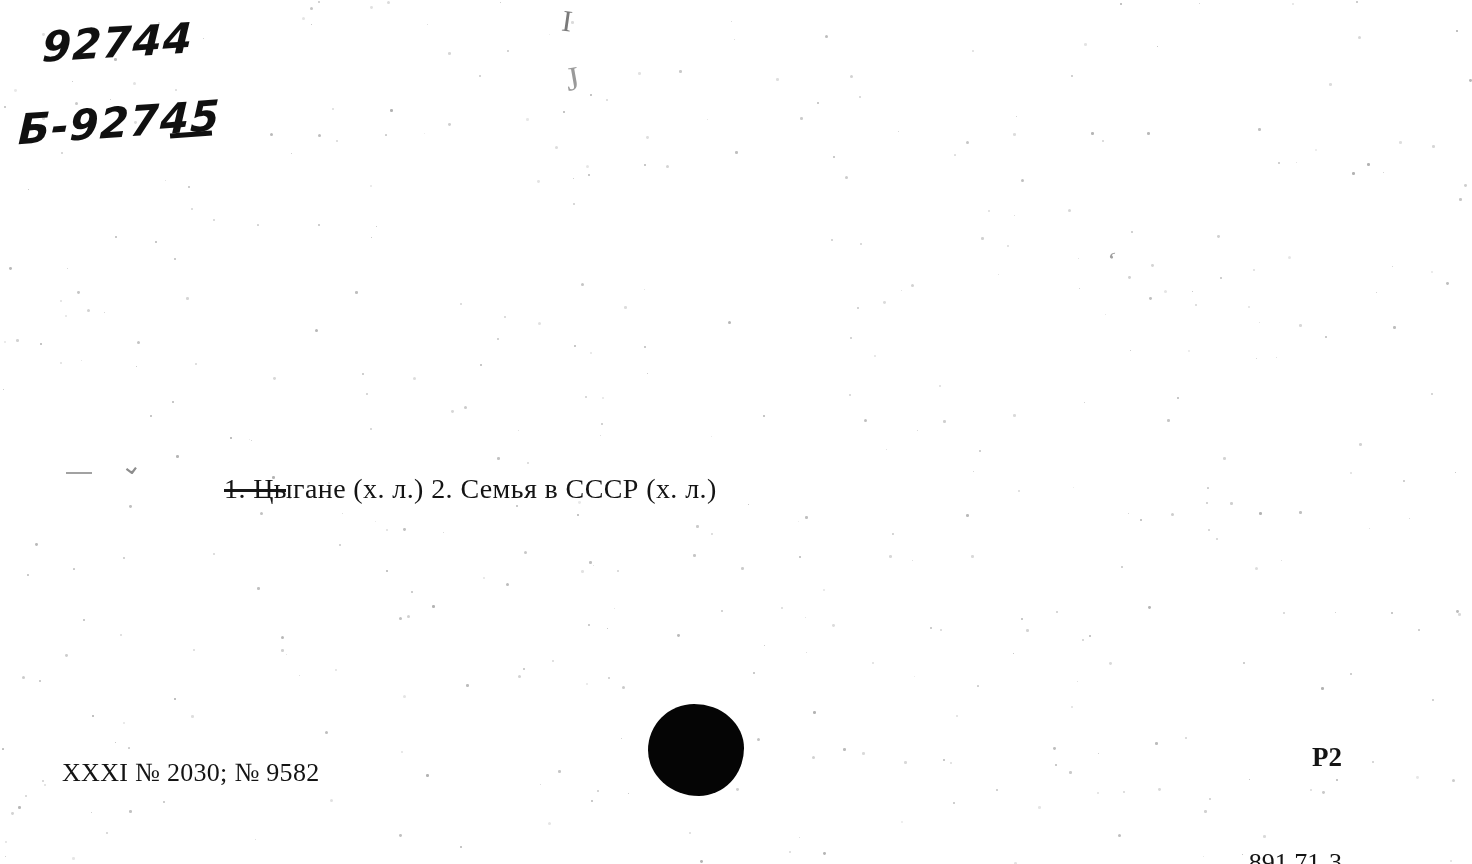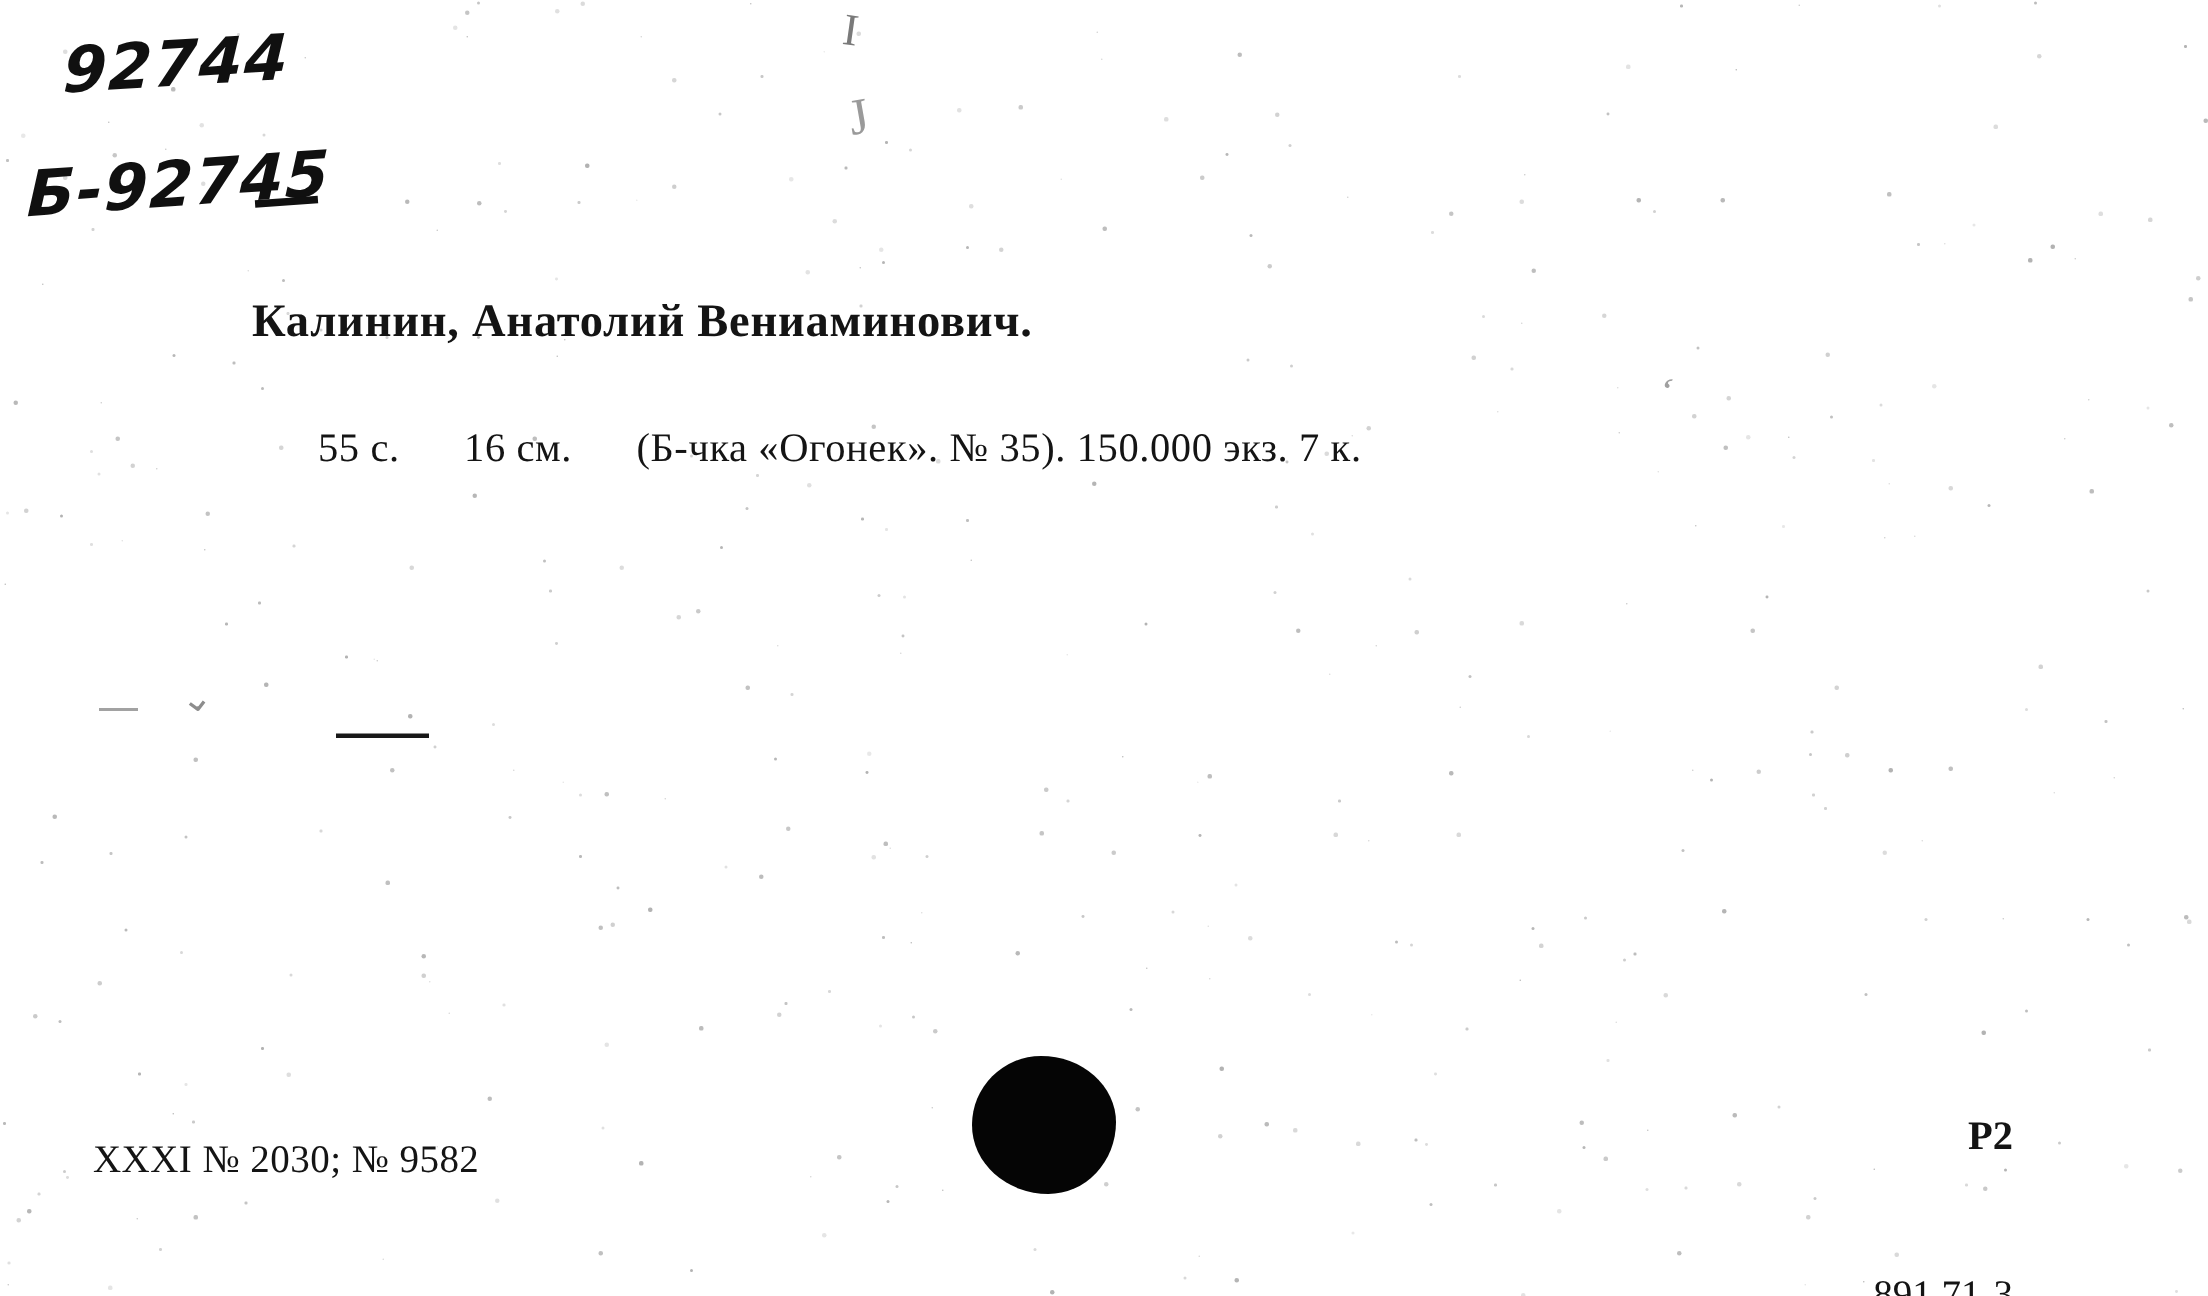"Калинин, Анатолий Вениаминович." div.rec-line { html: <div>Калинин, Анатолий Вениаминович.</div> -> none }
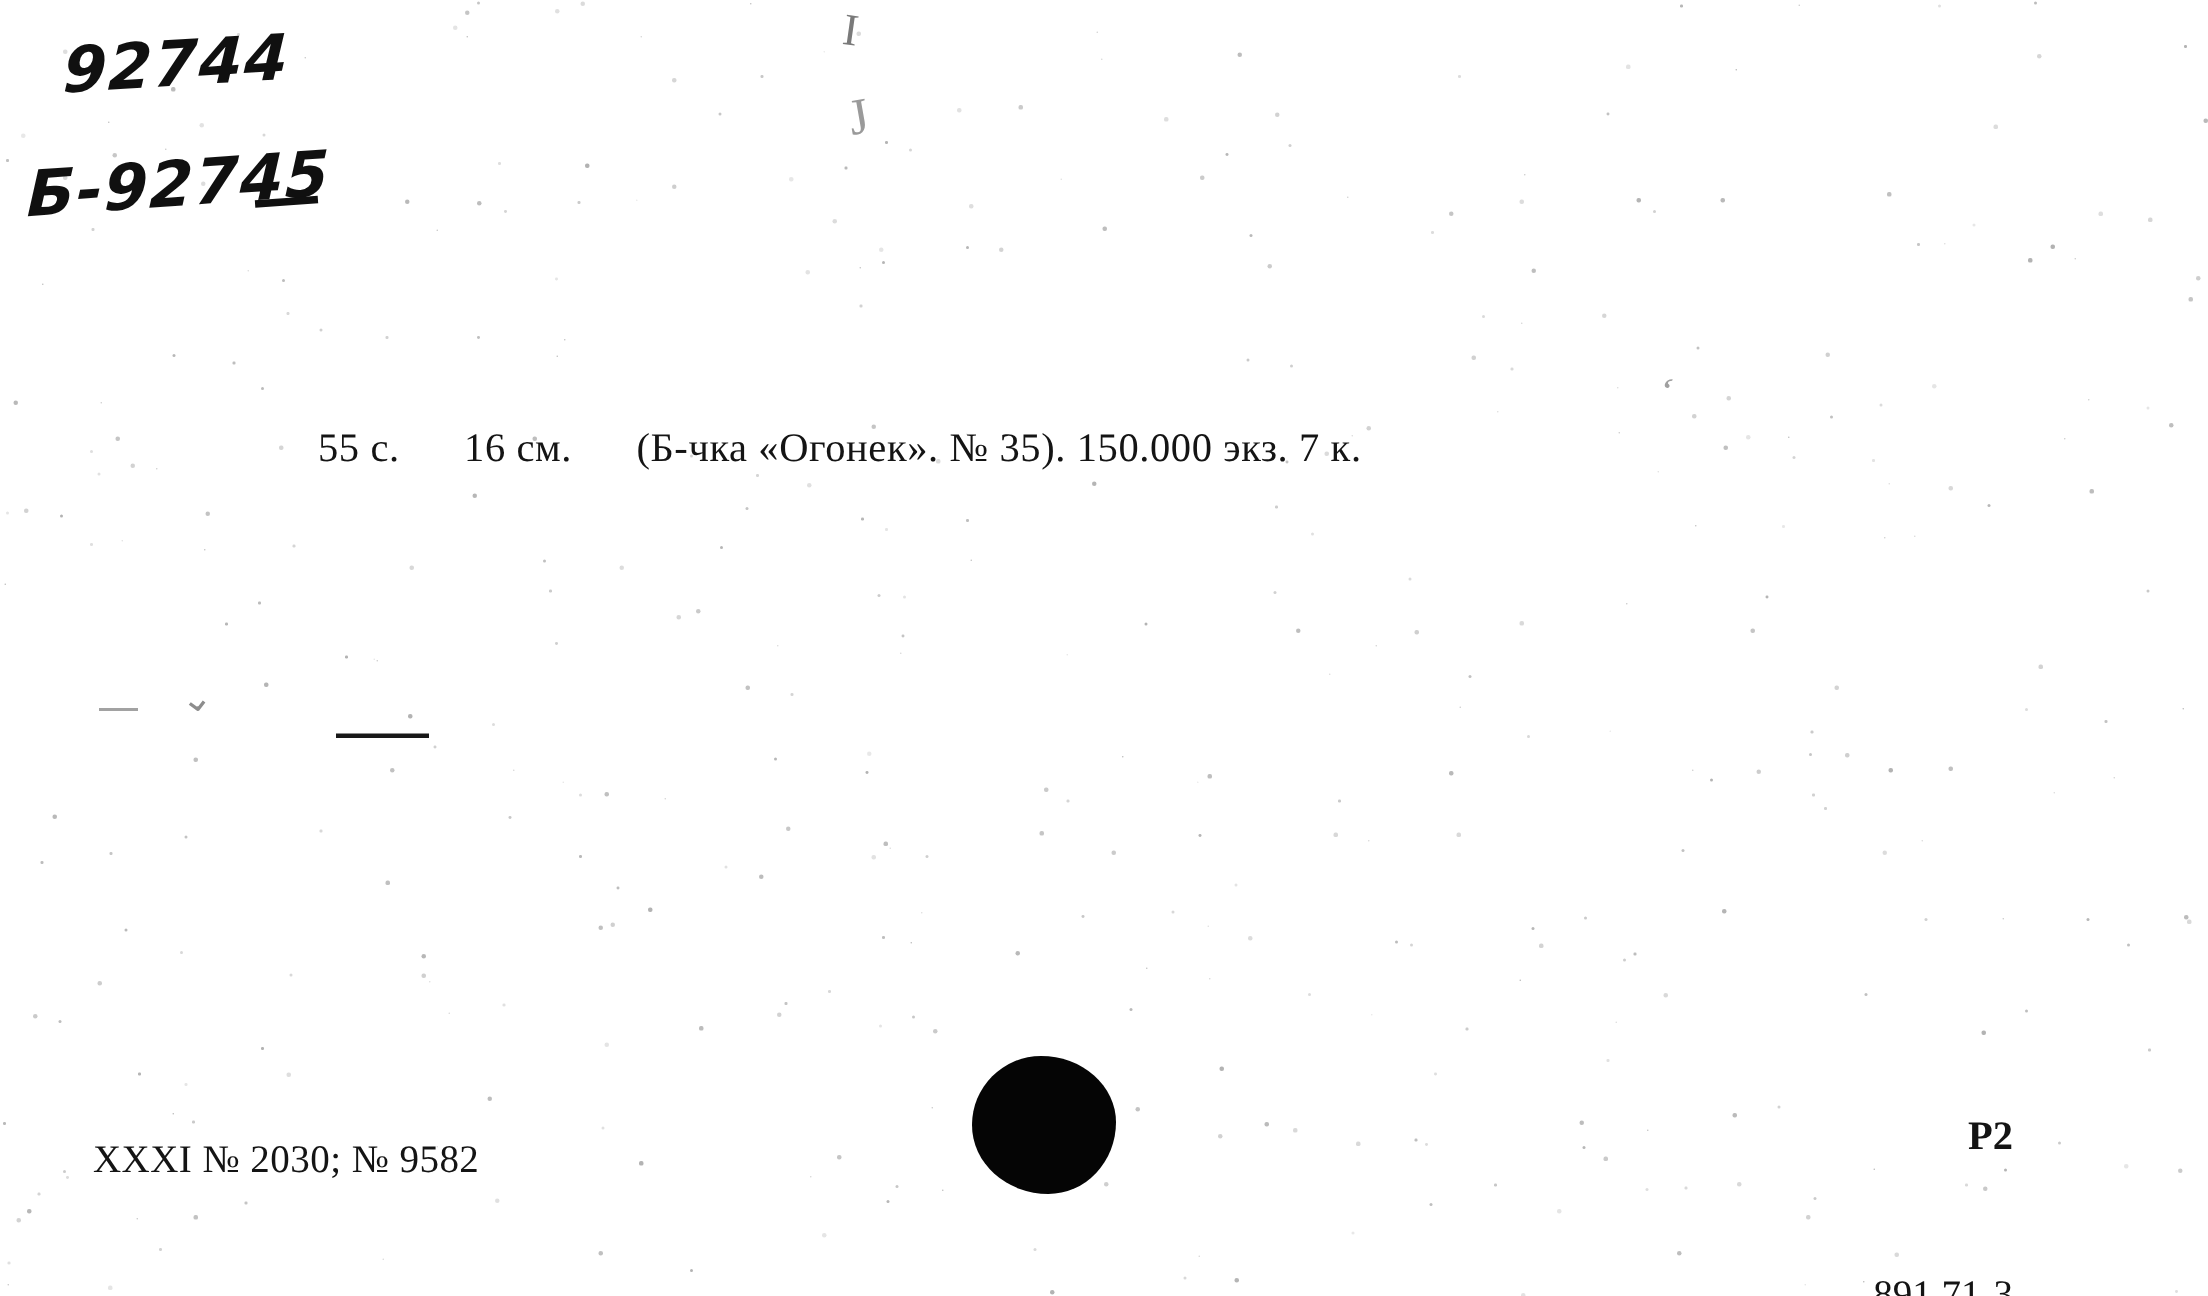"55 с. 16 см. (Б-чка" div.rec-line { html: <div>55 с. 16 см. (Б-чка «Огонек». № 35). 150.000 экз. 7 к.</div> -> none }
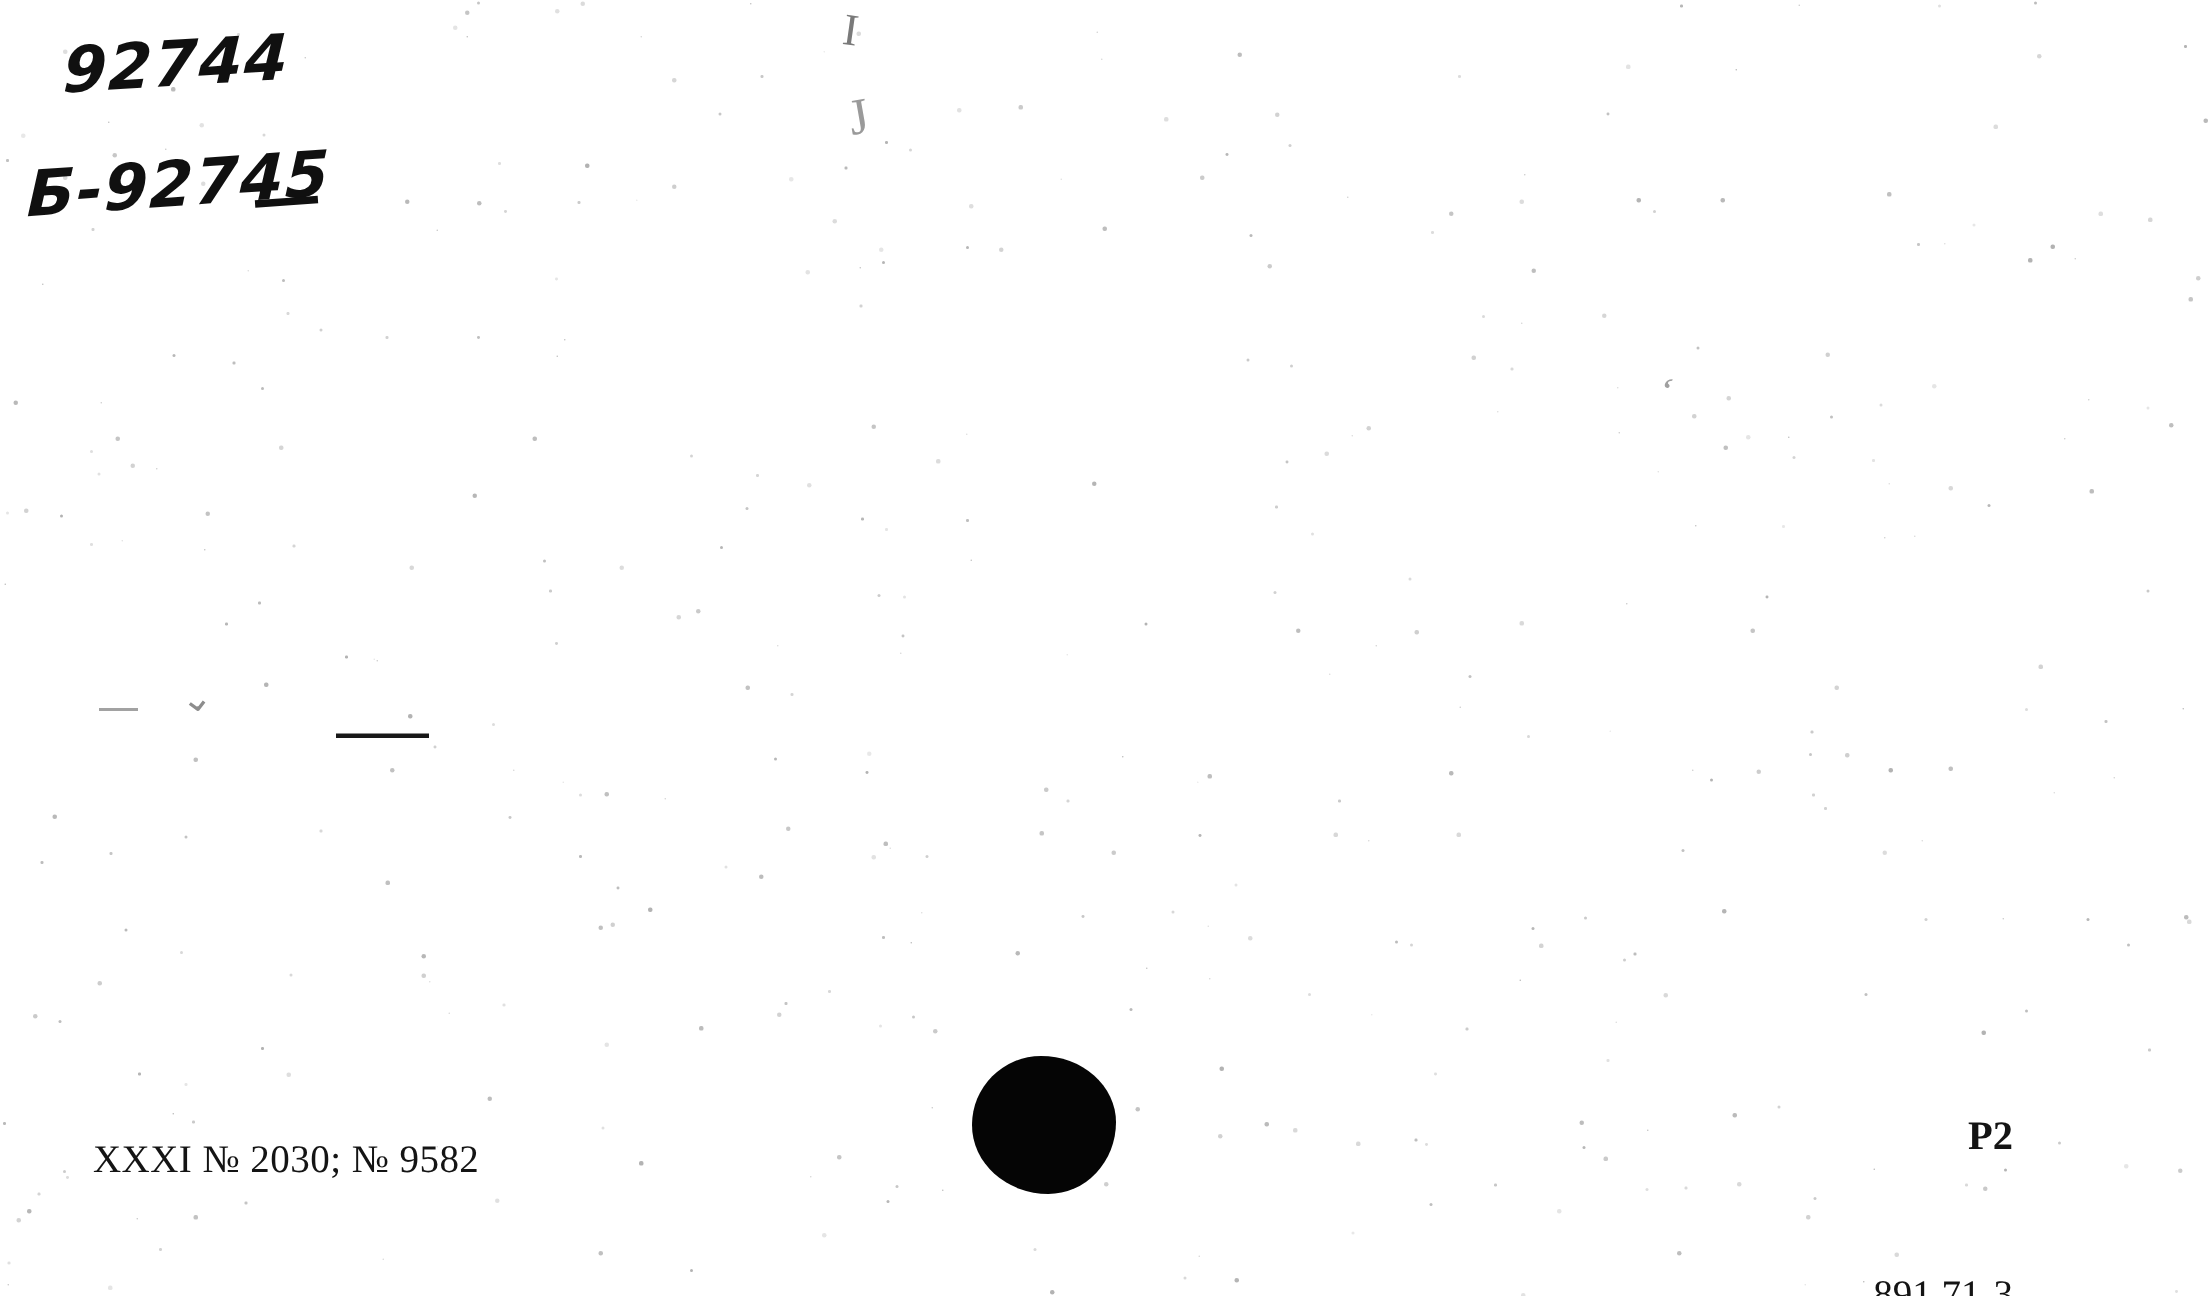"1. Цыгане (х. л.) 2." div.rec-line { html: none -> <div>1. Цыгане (х. л.) 2. Семья в СССР (х. л.)</div> }
